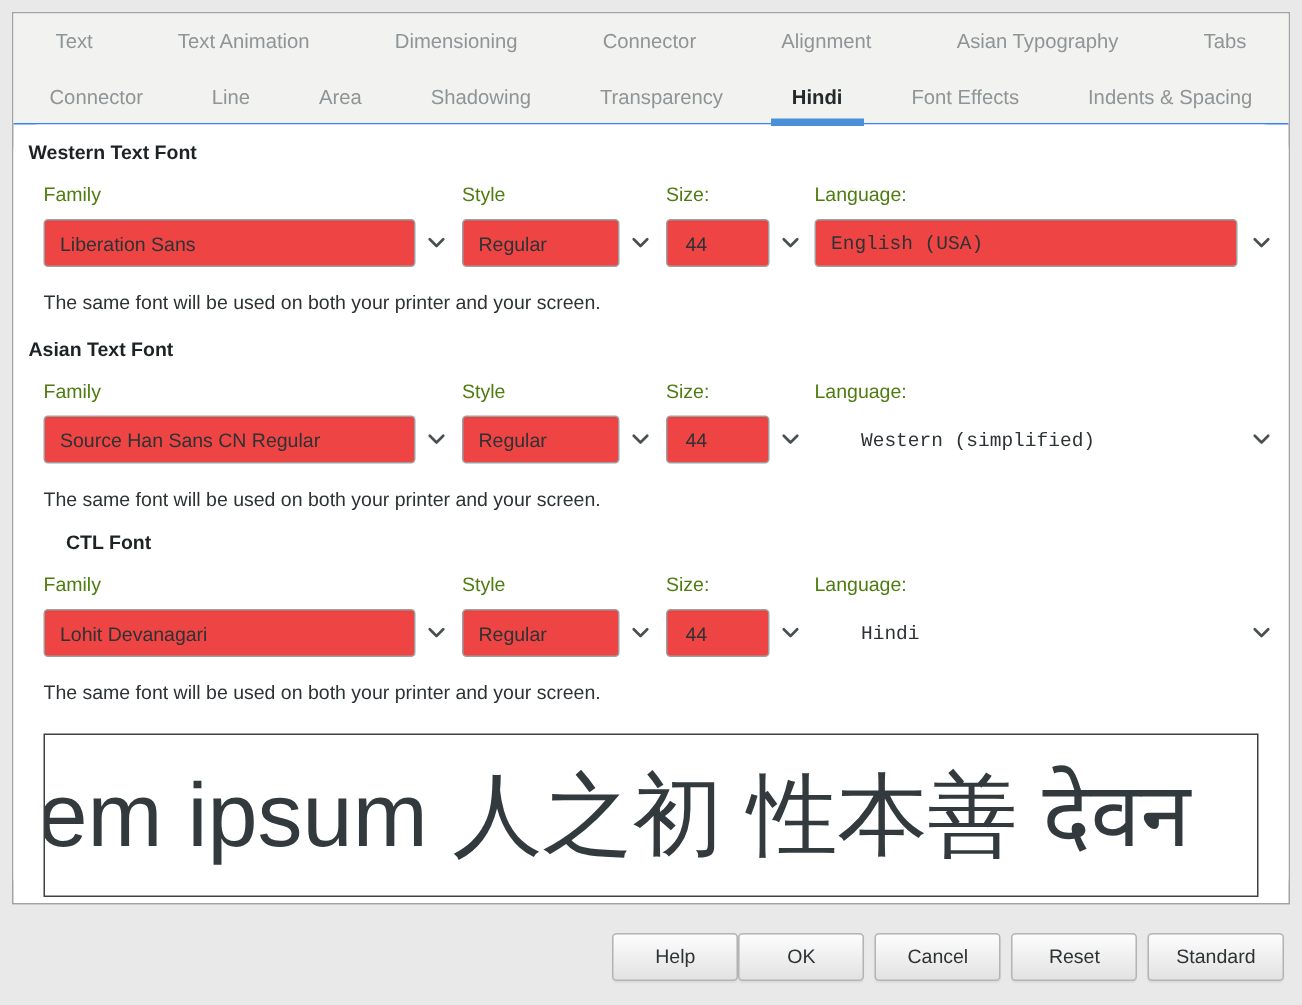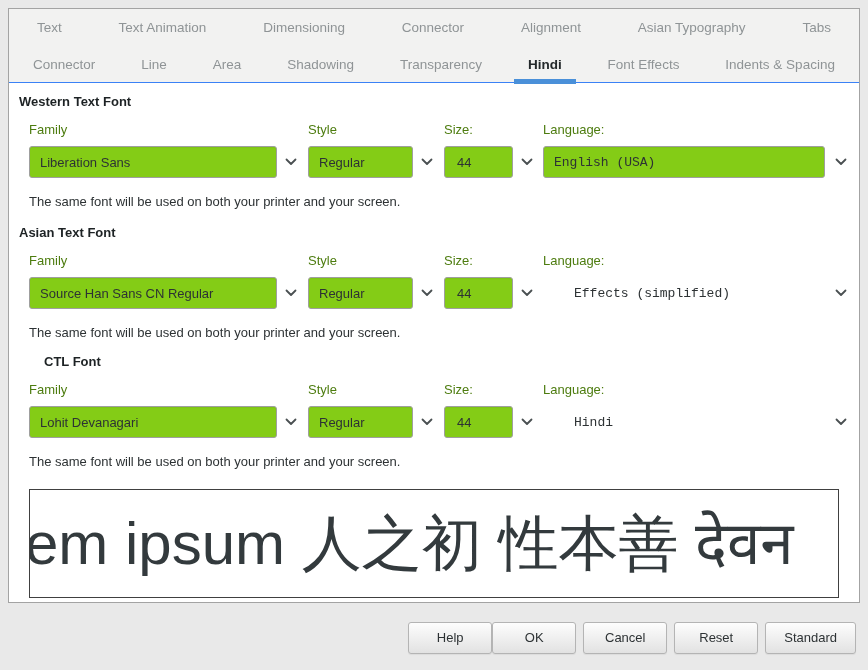"Liberation Sans" .entry { background: #84cc16 -> #ef4444 }
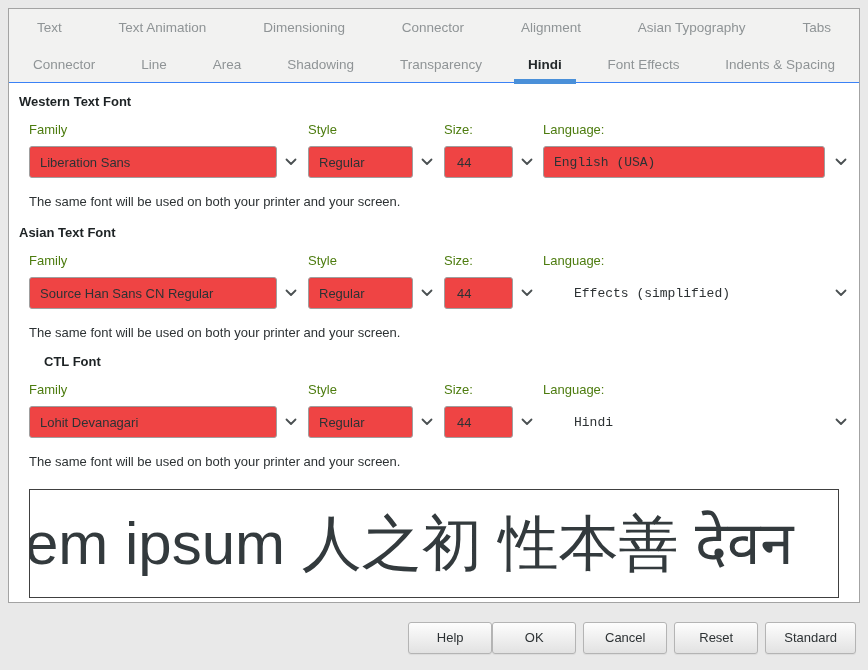"Effects (simplified)" div.entry { text: Effects -> Western }
